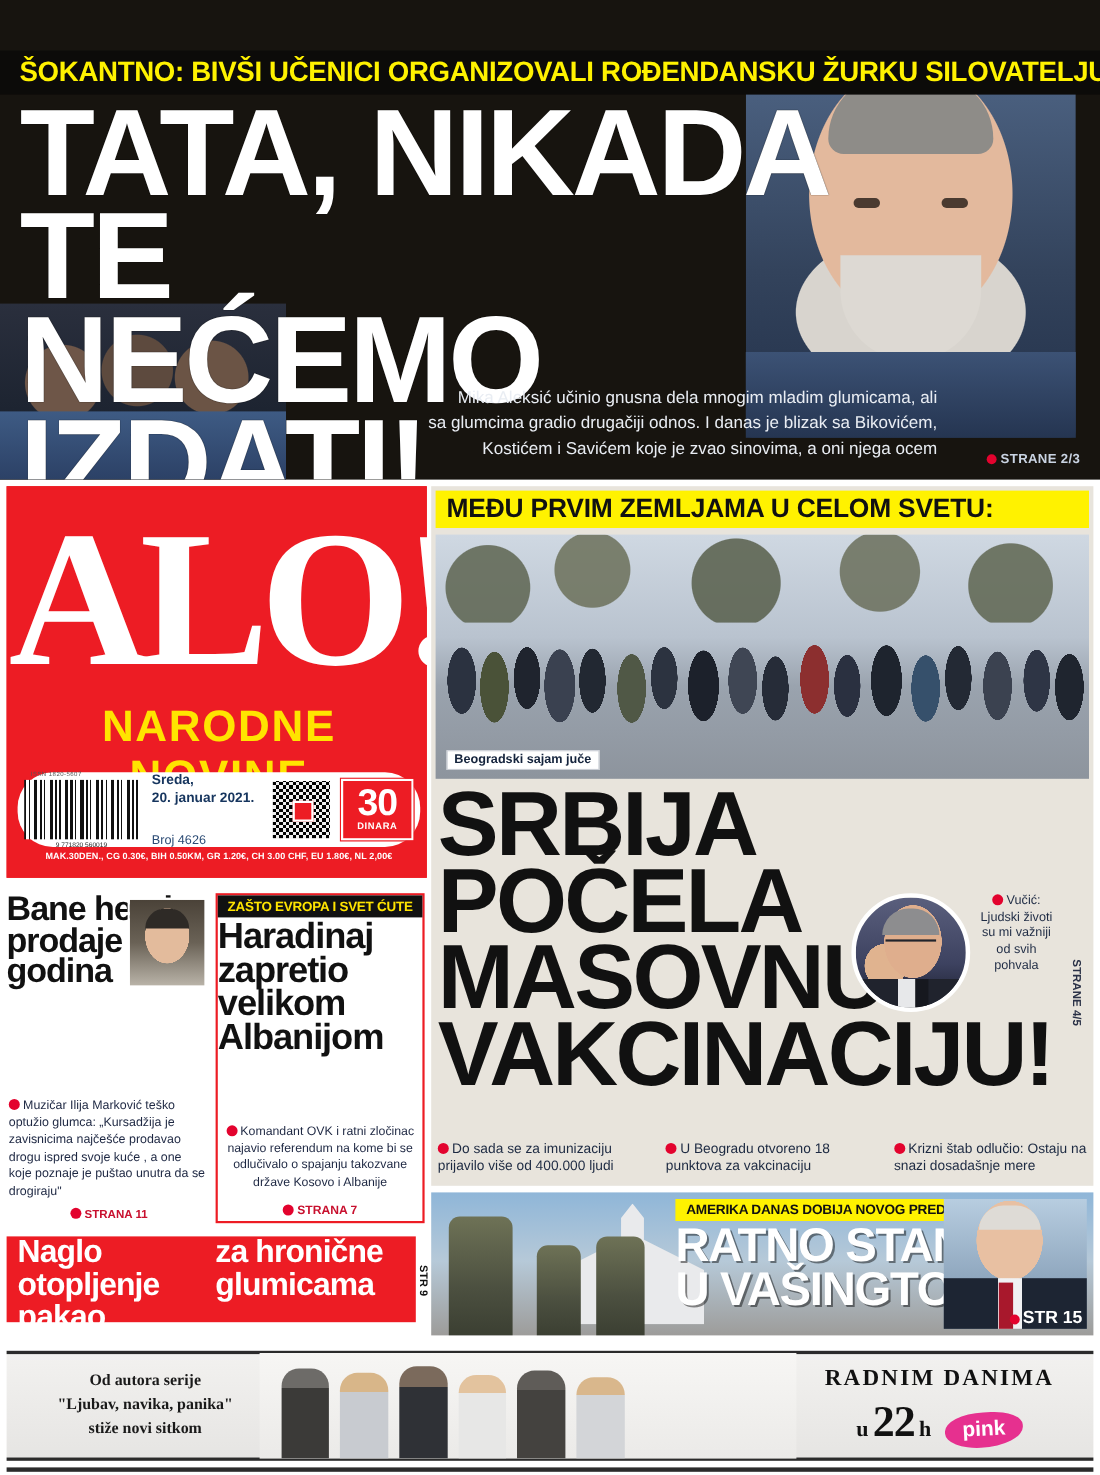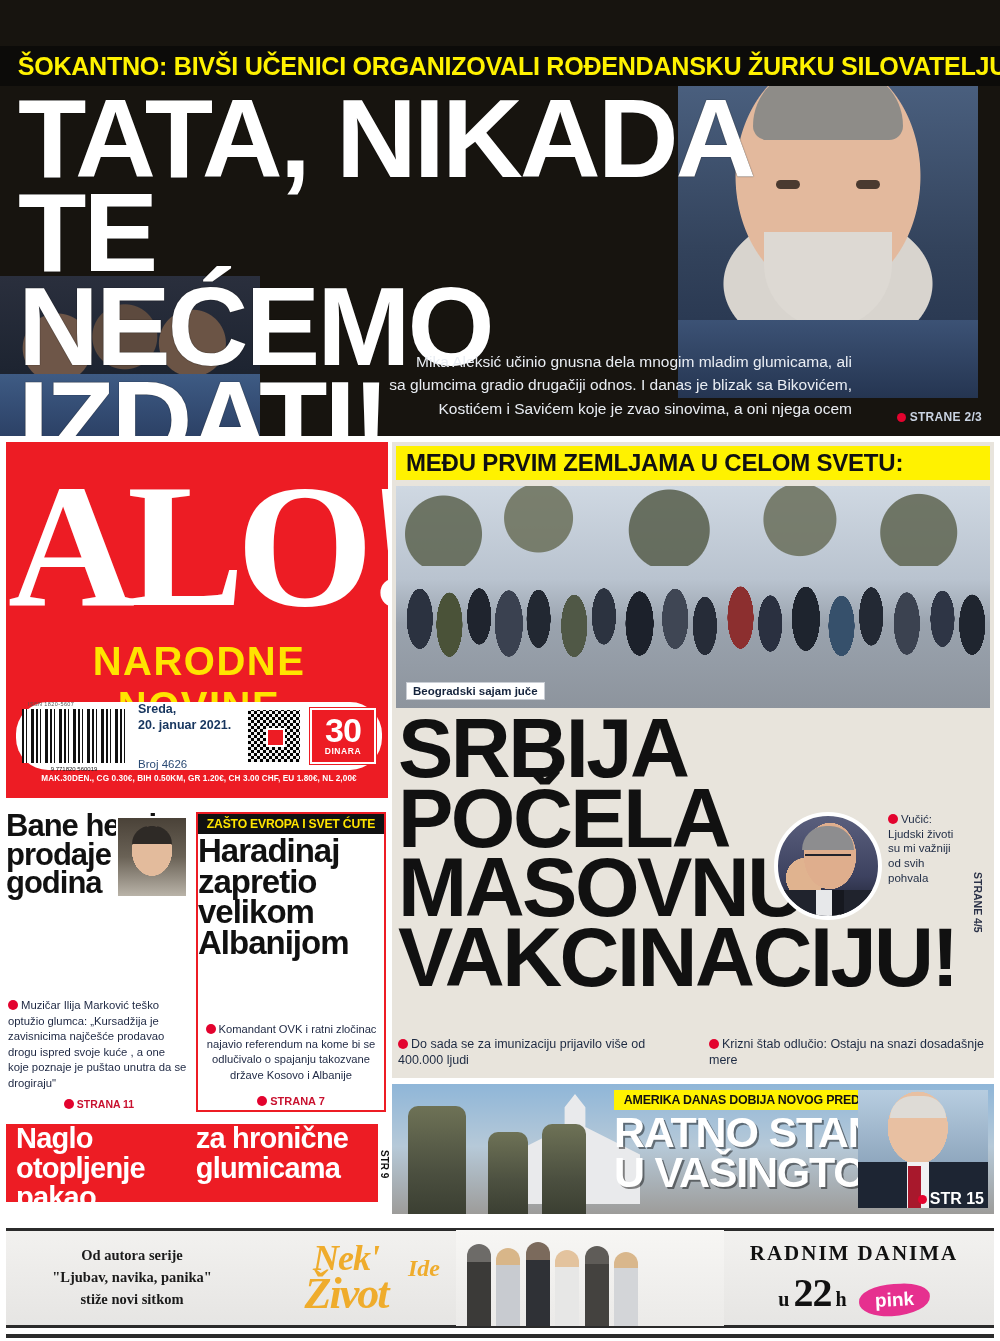"Vučić: Ljudski životi su mi" .vucic-call { text-align: none -> center }
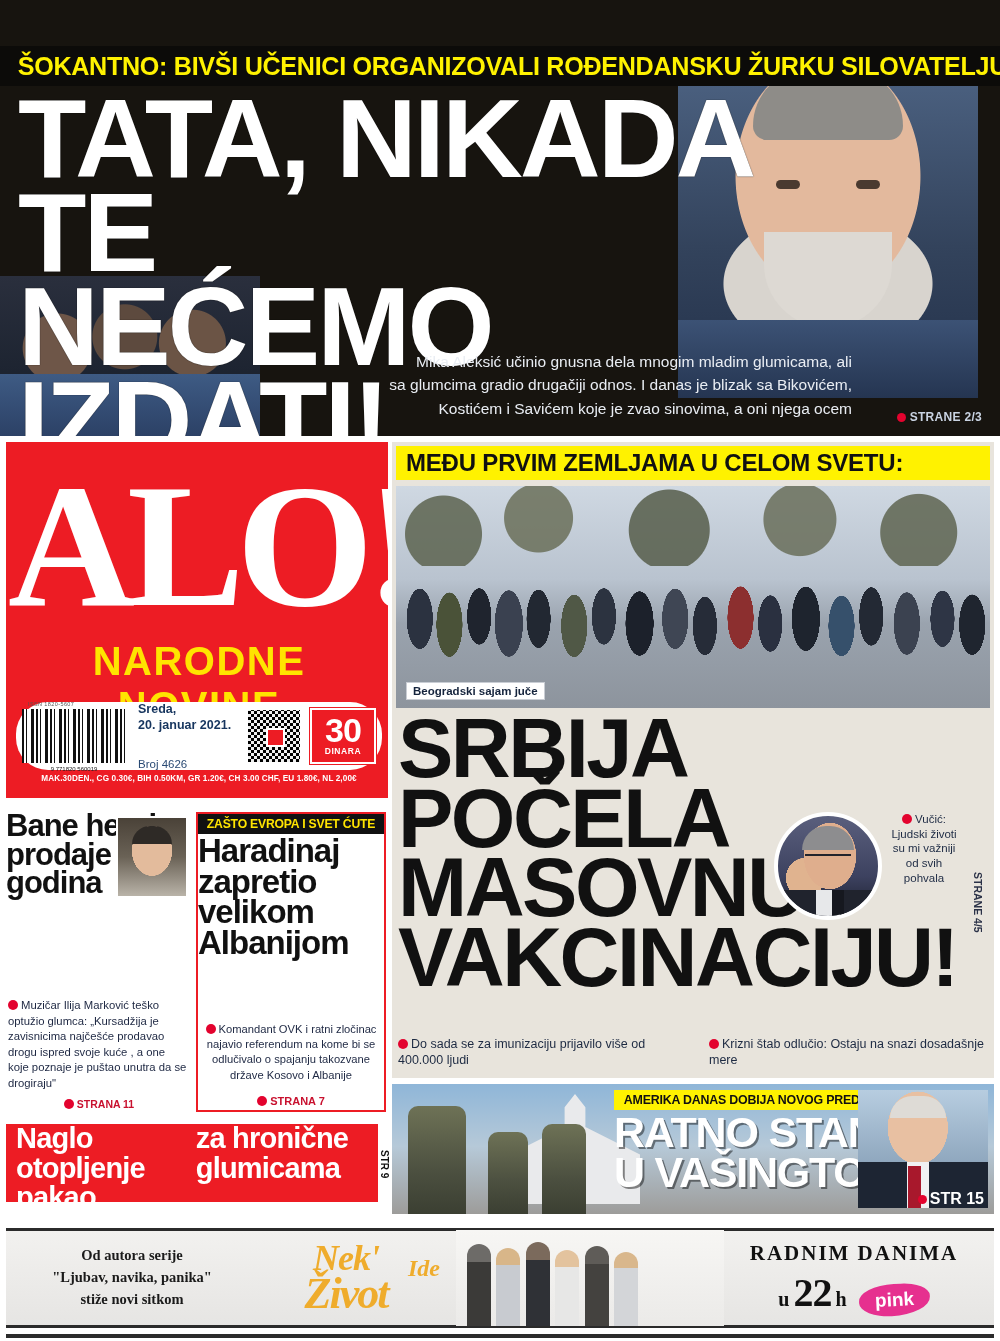"U Beogradu otvoreno 18 punktova" div.b { html: none -> <div> <span></span><span>U Beogradu otvoreno 18 punktova za vakcinaciju</span> </div> }
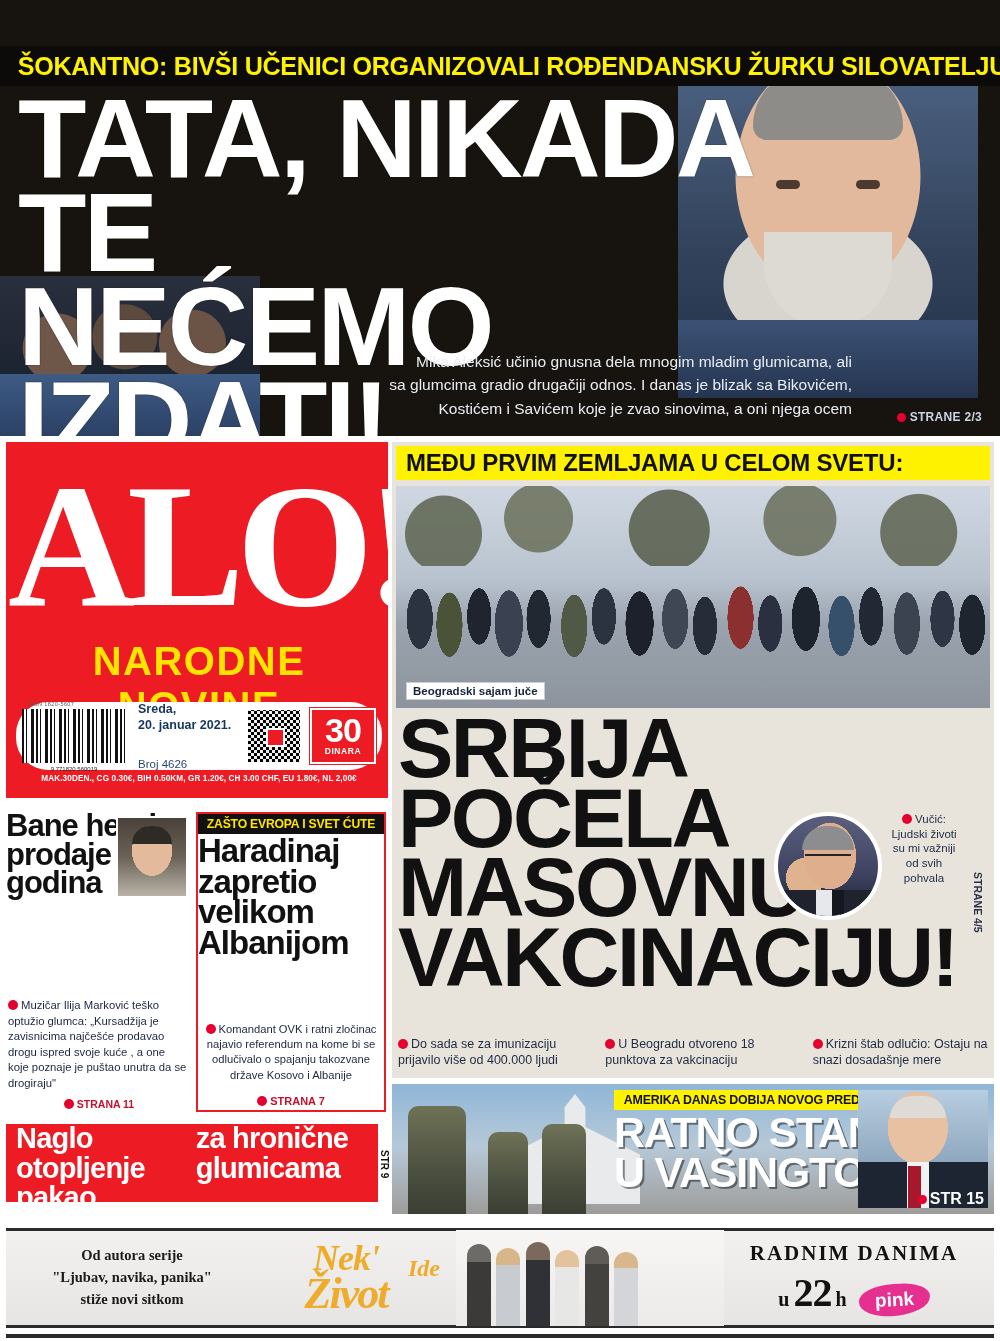"Nek'" div.ad-logo { html: <div> <span>Nek'</span> <span>Život</span> <span>Ide</span> </div> -> none }
